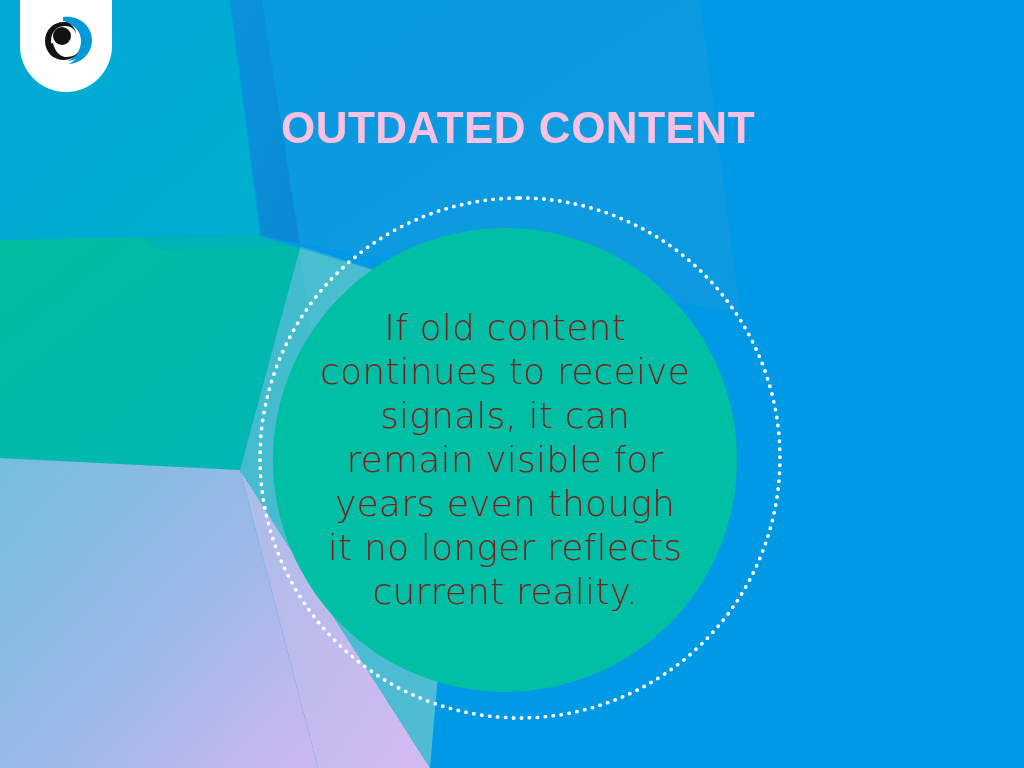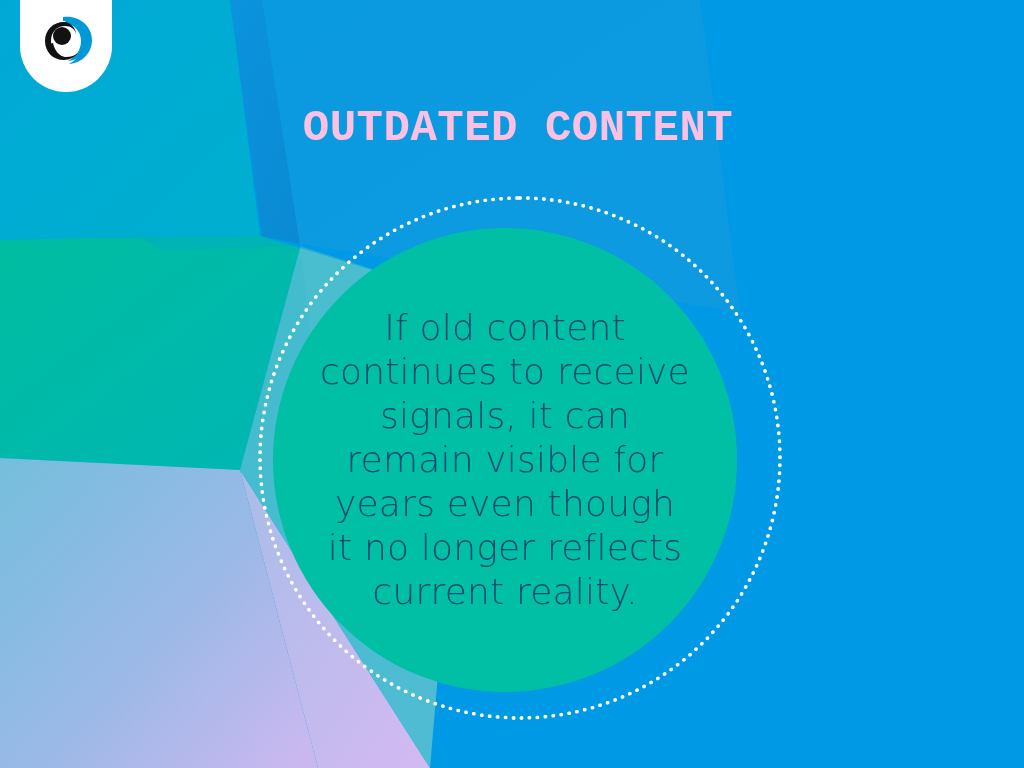"OUTDATED CONTENT" #title { font-family: Liberation Mono, monospace -> Liberation Sans, sans-serif }
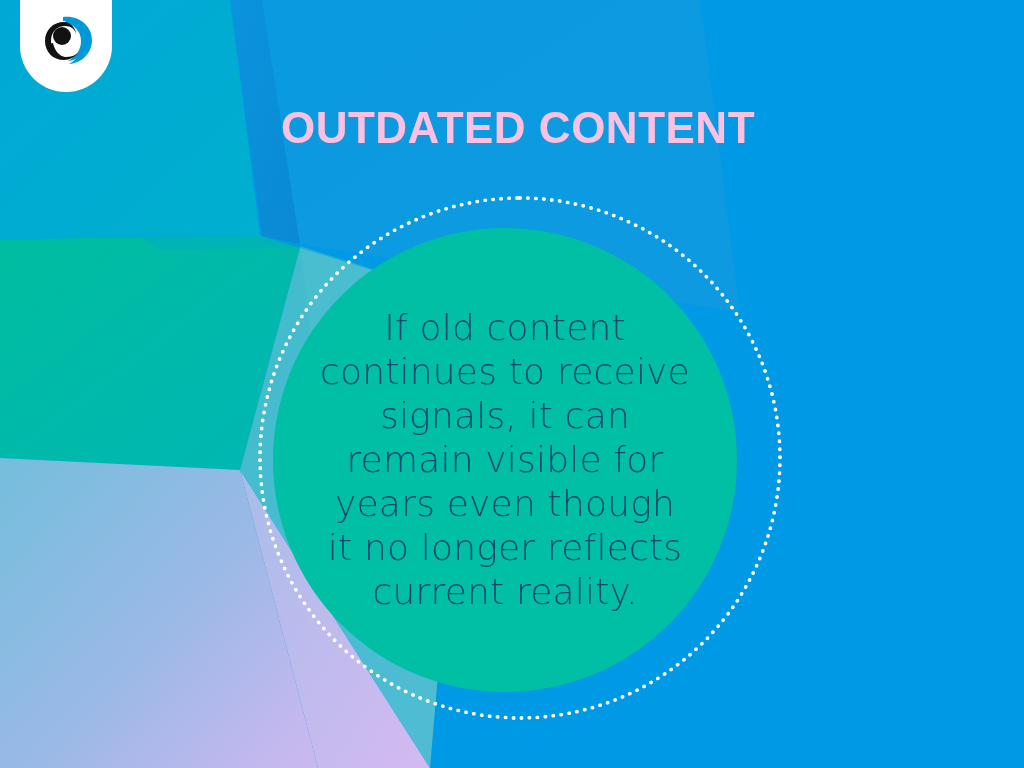"If old content" #circle-text { color: #0c4a6e -> #7f1d1d }
